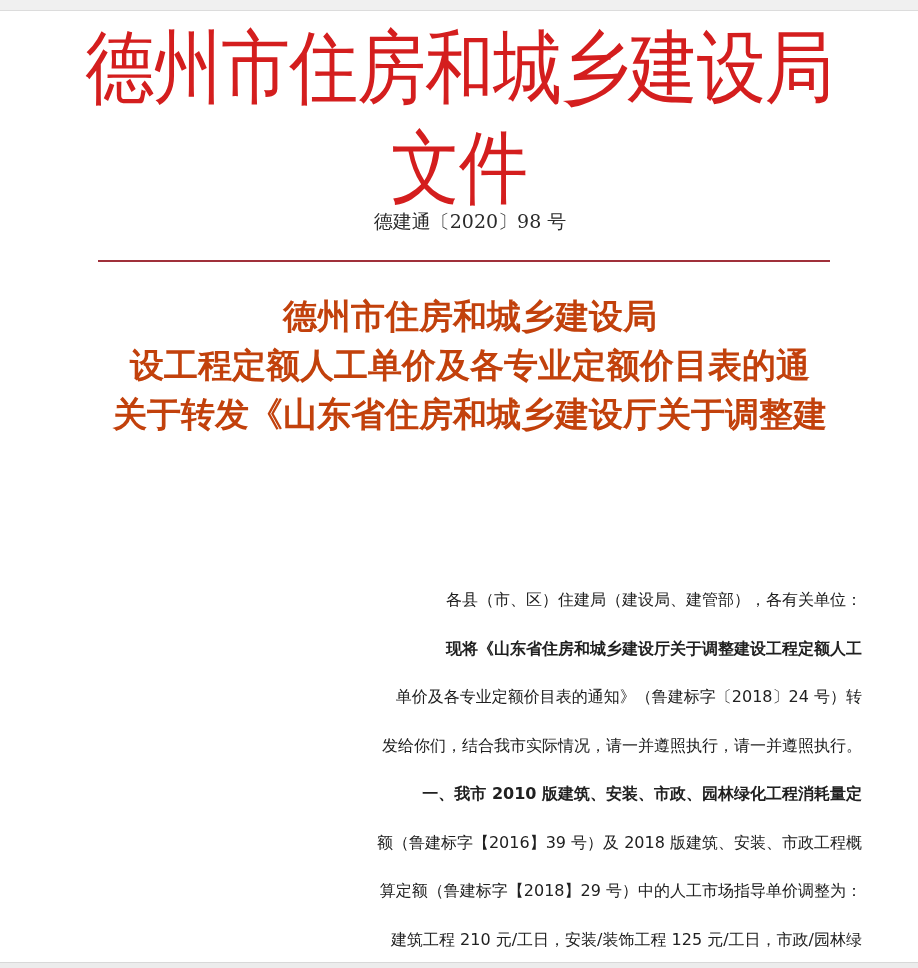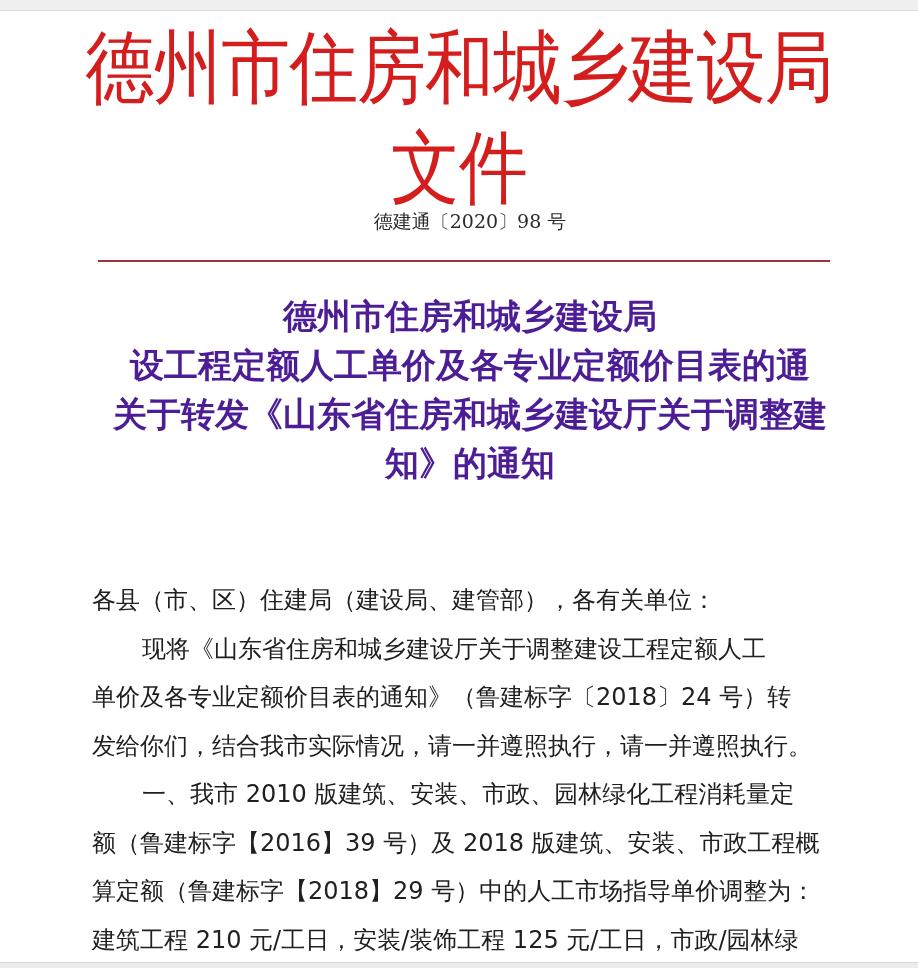"德州市住房和城乡建设局" .headline { color: #4c1d95 -> #c2410c }
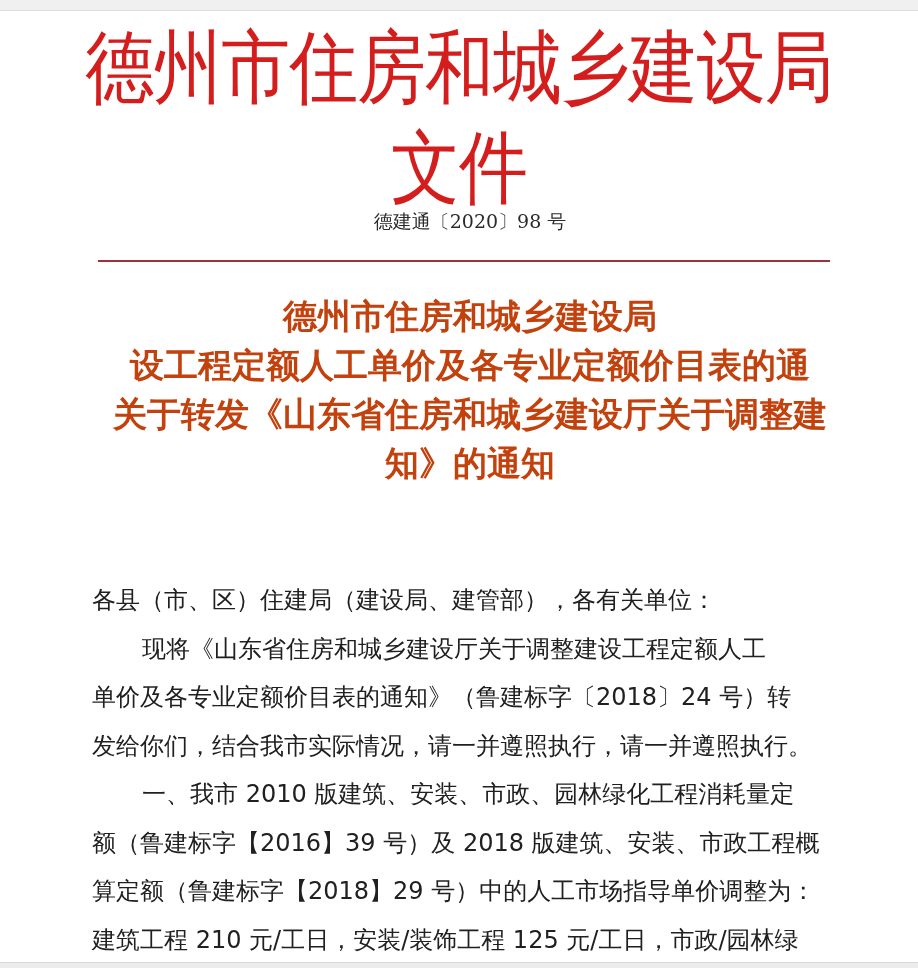"知》的通知" div { html: <div>知》的通知</div> -> none }
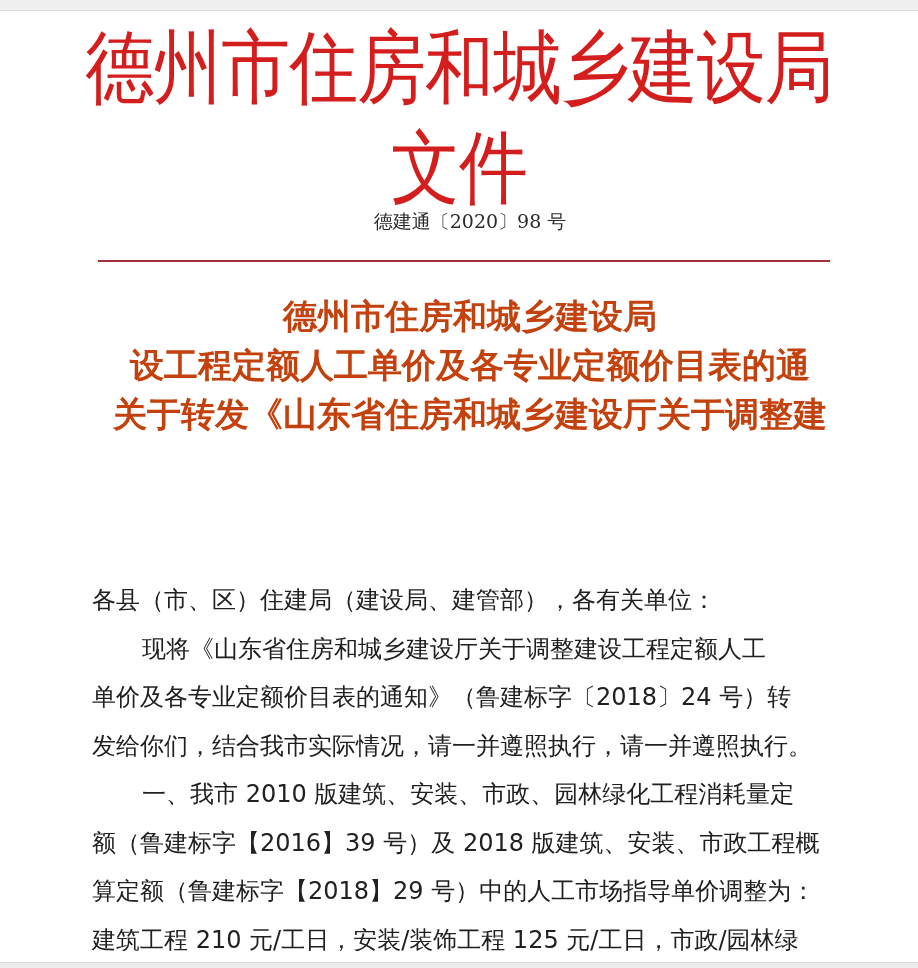"各县（市、区）住建局（建设局、建管部），各有关单位：" .body-text { font-size: 24px -> 16px; text-align: none -> right }
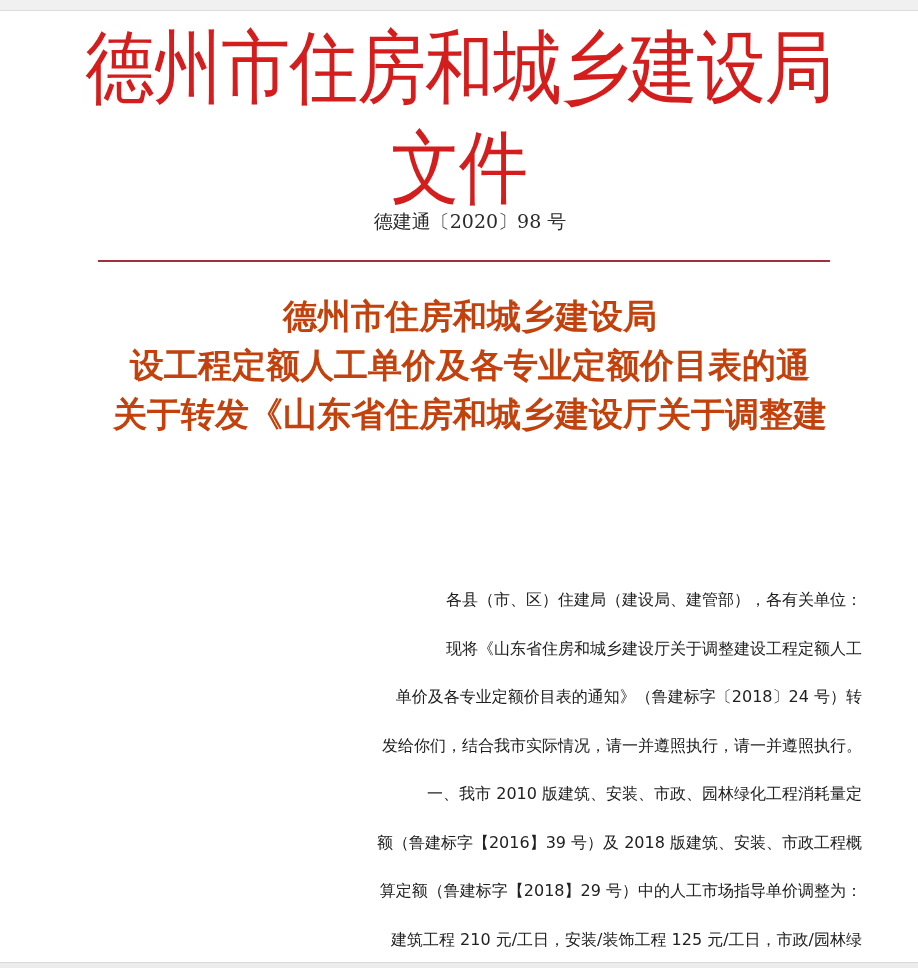"现将《山东省住房和城乡建设厅关于调整建设工程定额人工" .indent { font-weight: none -> bold }
